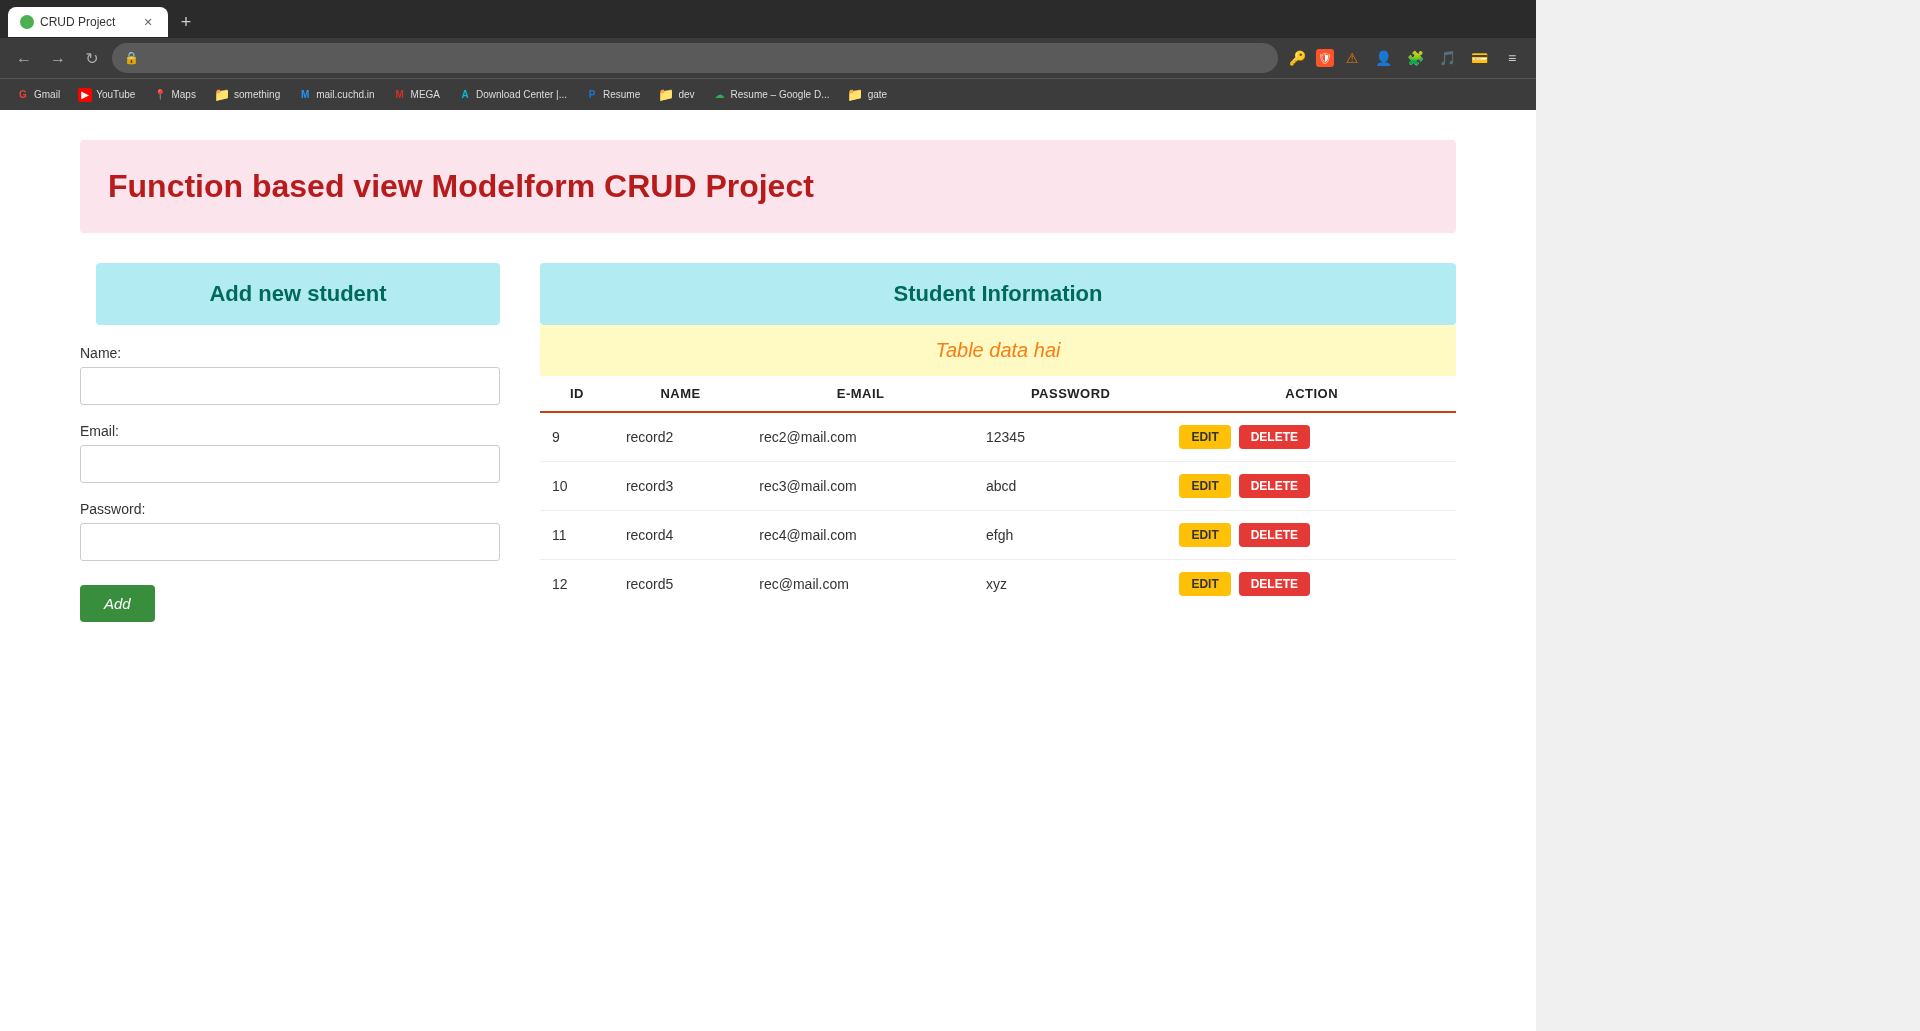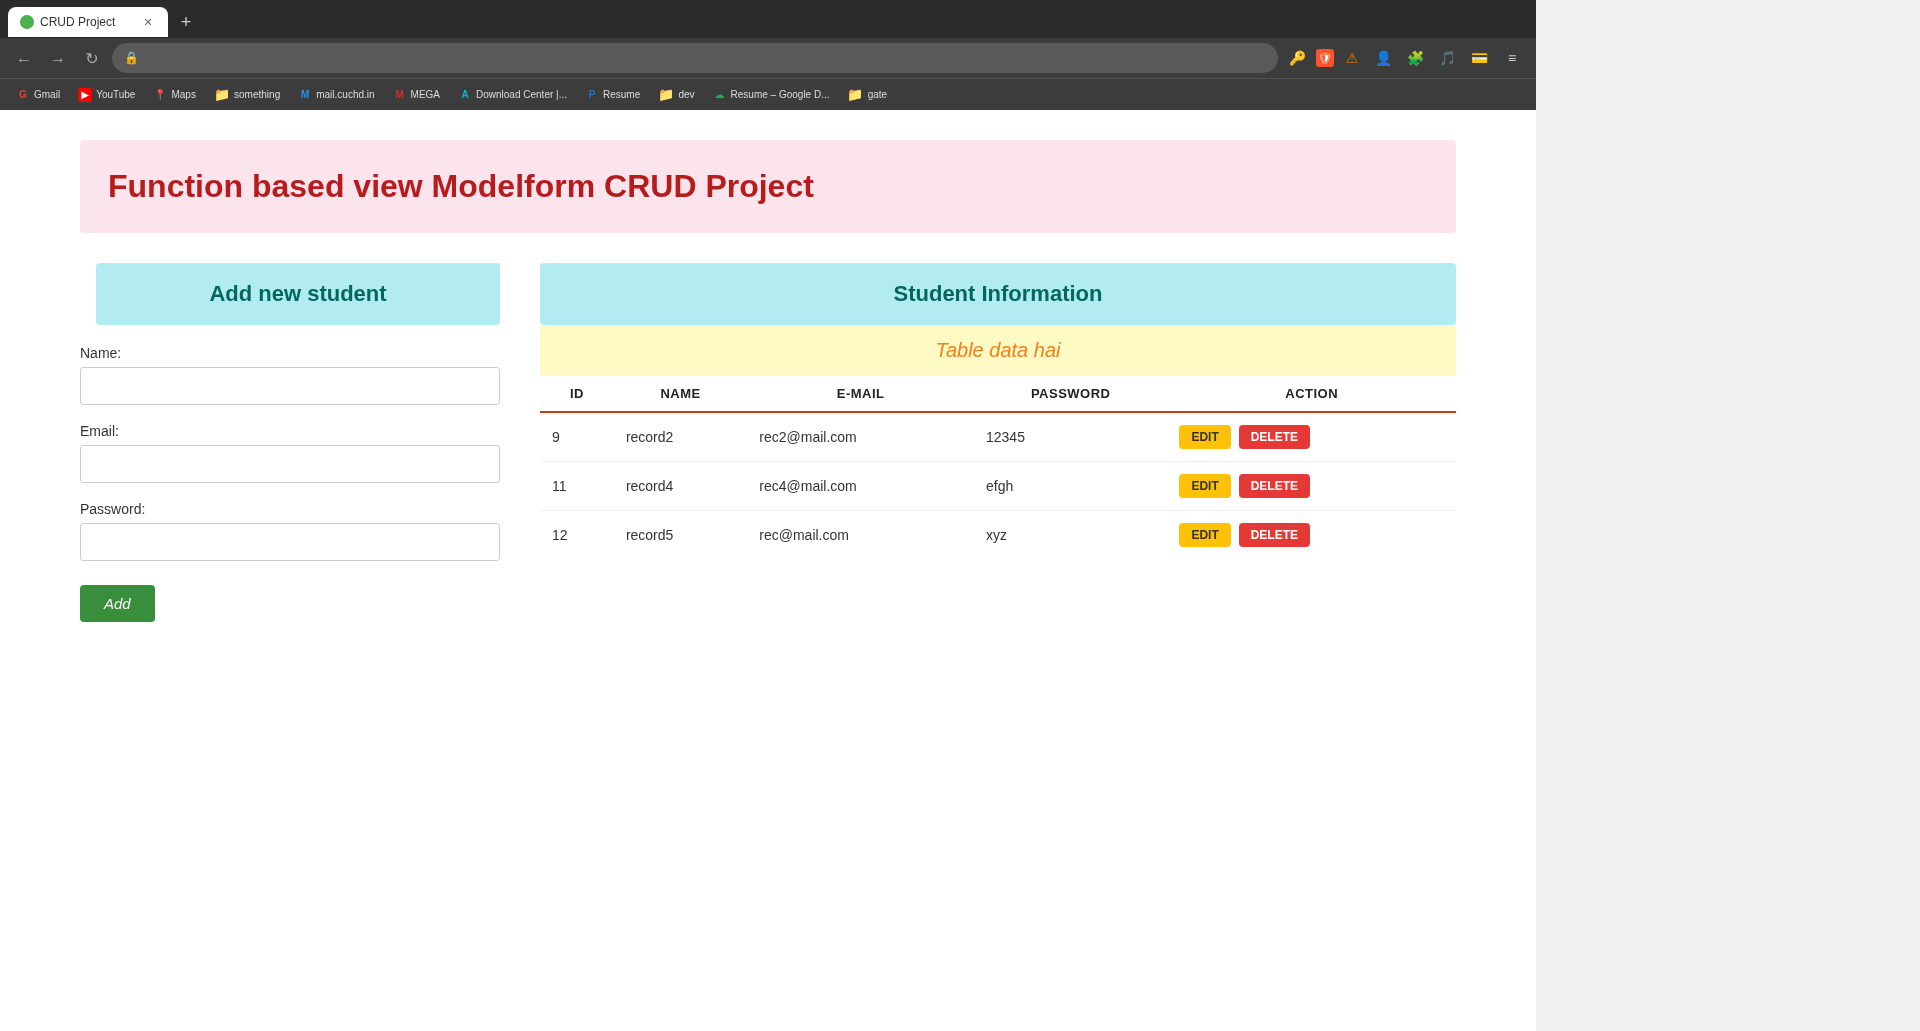"10" tr { html: none -> <tr> <td>10</td> <td>record3</td> <td>rec3@mail.com</td> <td>abcd</td> <td> <button>EDIT</button> <button>DELETE</button> </td> </tr> }
